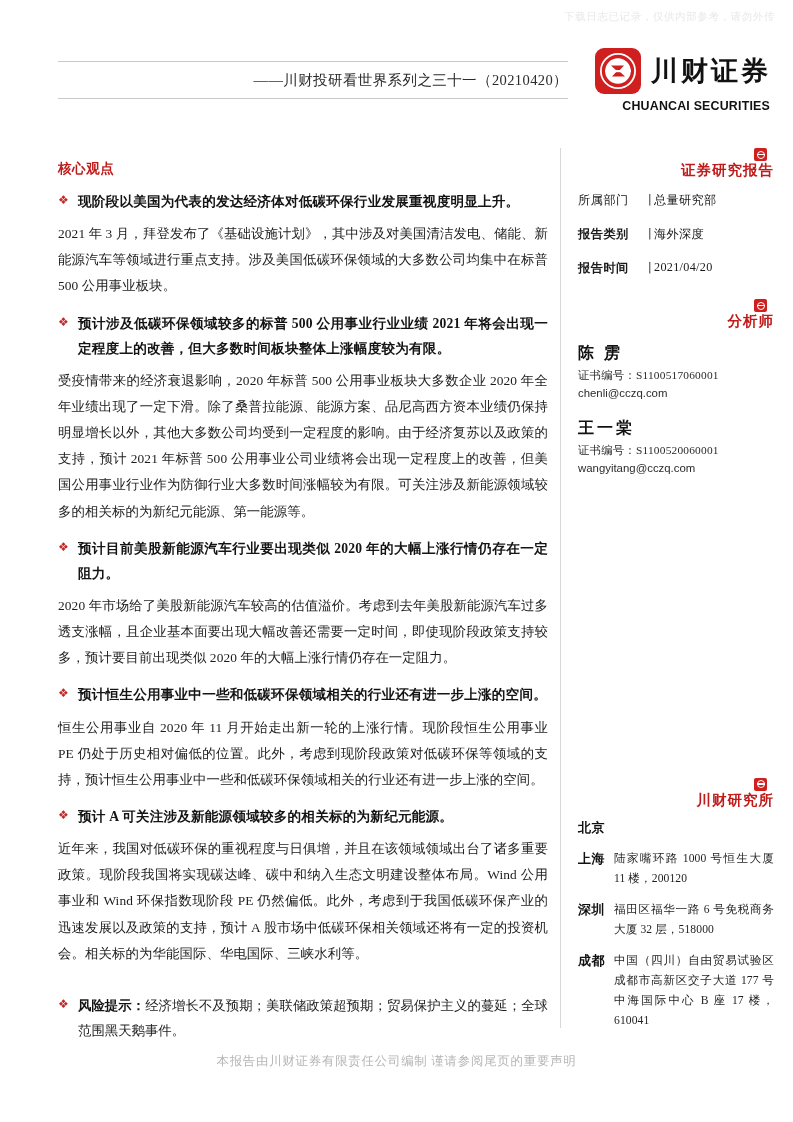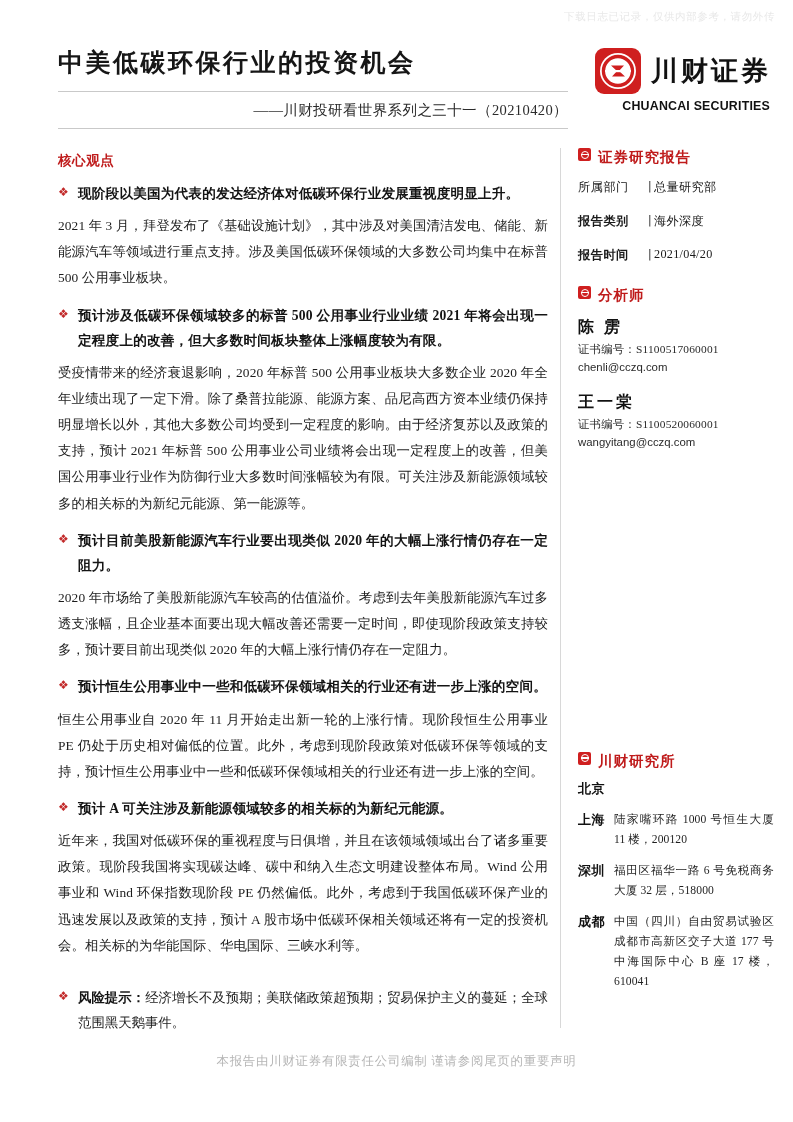"中美低碳环保行业的投资机会" h1.doc-title { html: <h1>中美低碳环保行业的投资机会</h1> -> none }
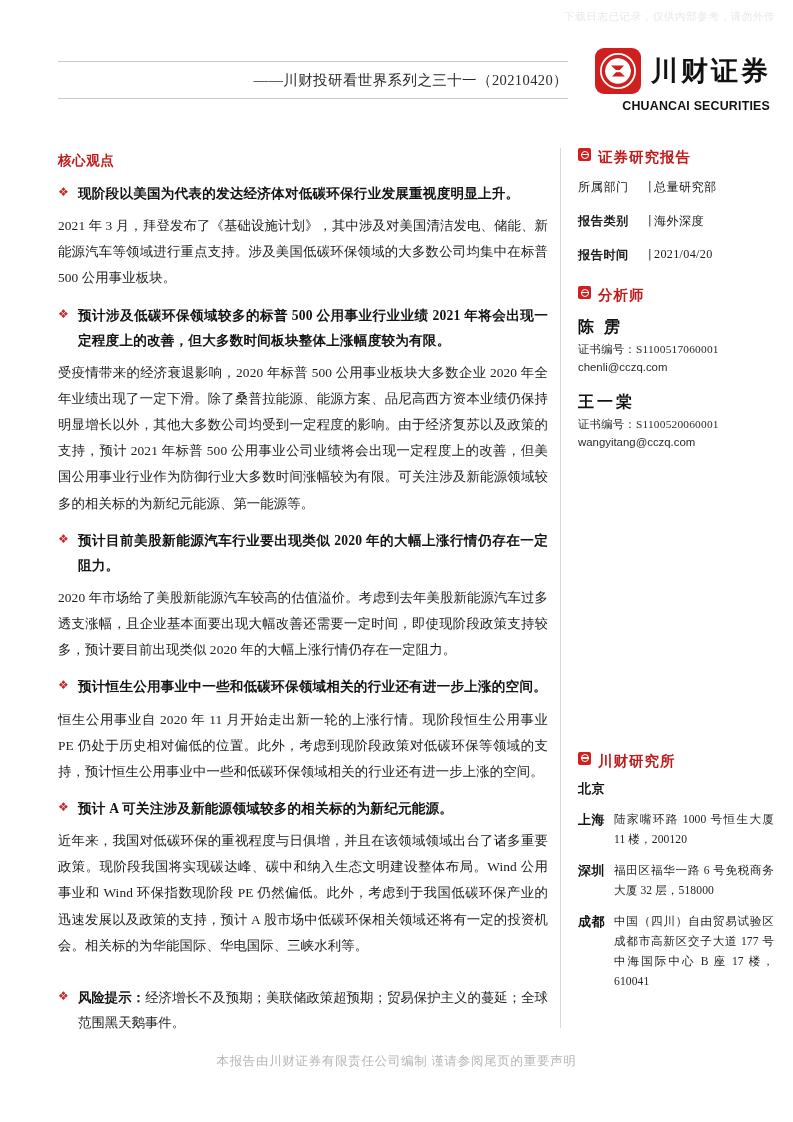"核心观点" .main-col { top: 4px -> 12px }
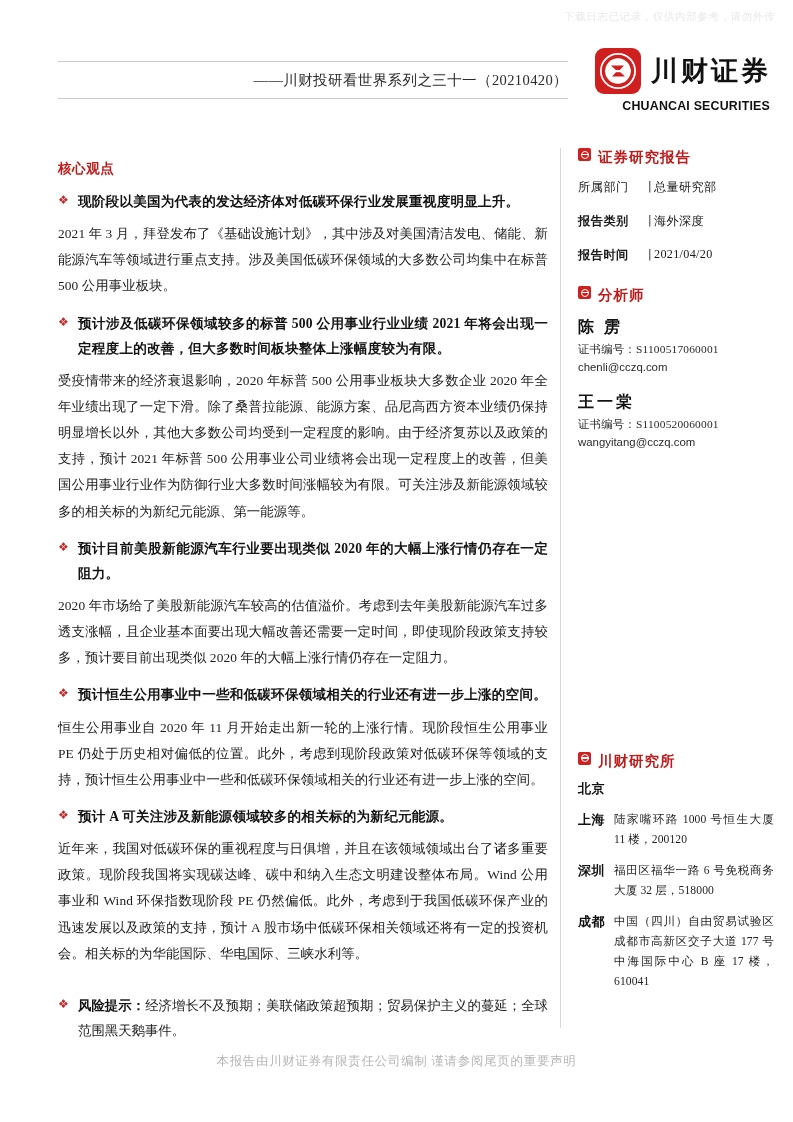"证券研究报告" .side-head { align-items: flex-start -> flex-end; flex-direction: none -> column }
